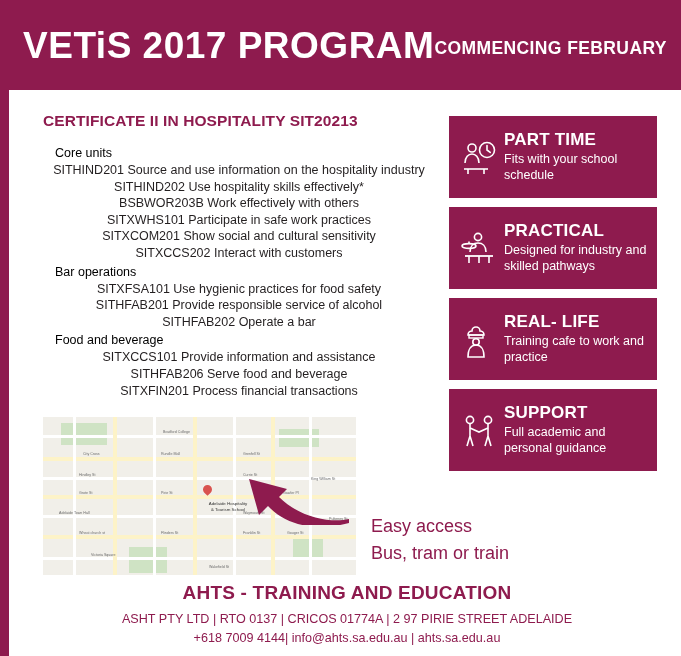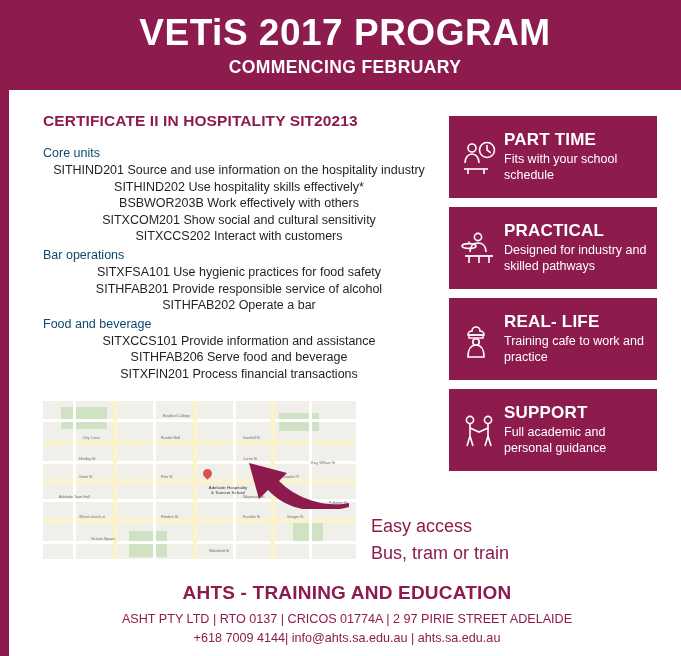"VETiS 2017 PROGRAM" .header { flex-direction: column -> row }
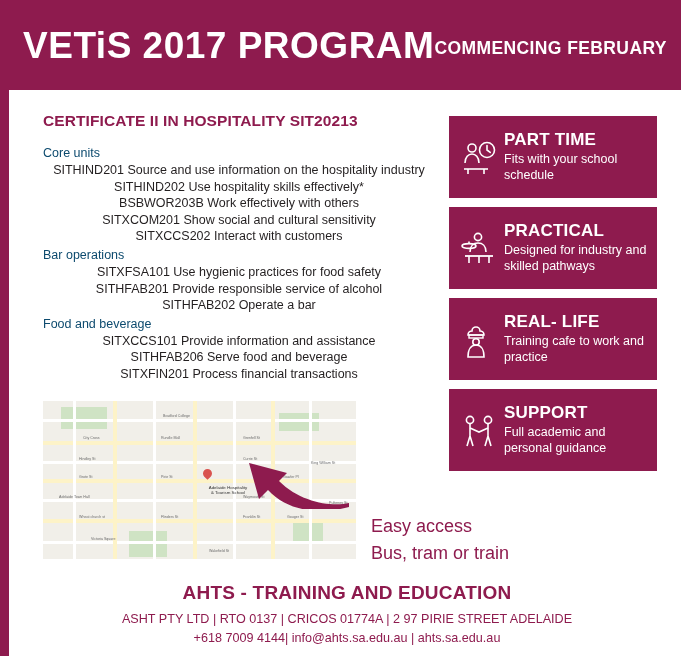"Core units" .group-head { color: #0c4a6e -> #000000; margin: 0 0 2px 0 -> 0 0 2px 12px }
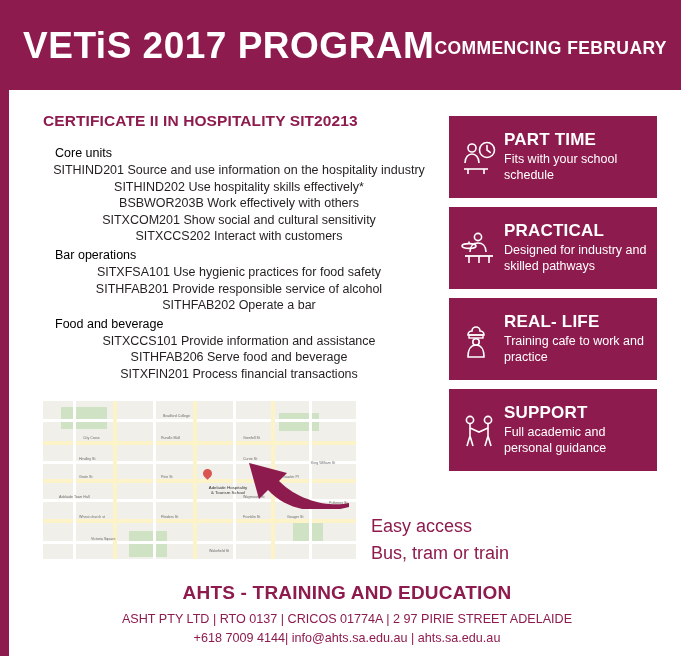"SITXWHS101 Participate in safe work" div.unit-line { html: none -> <div>SITXWHS101 Participate in safe work practices</div> }
